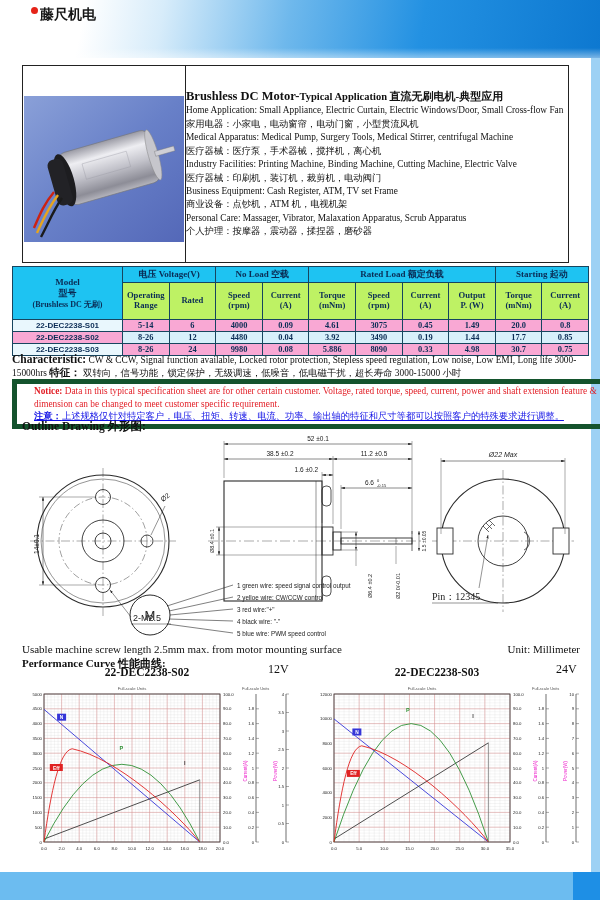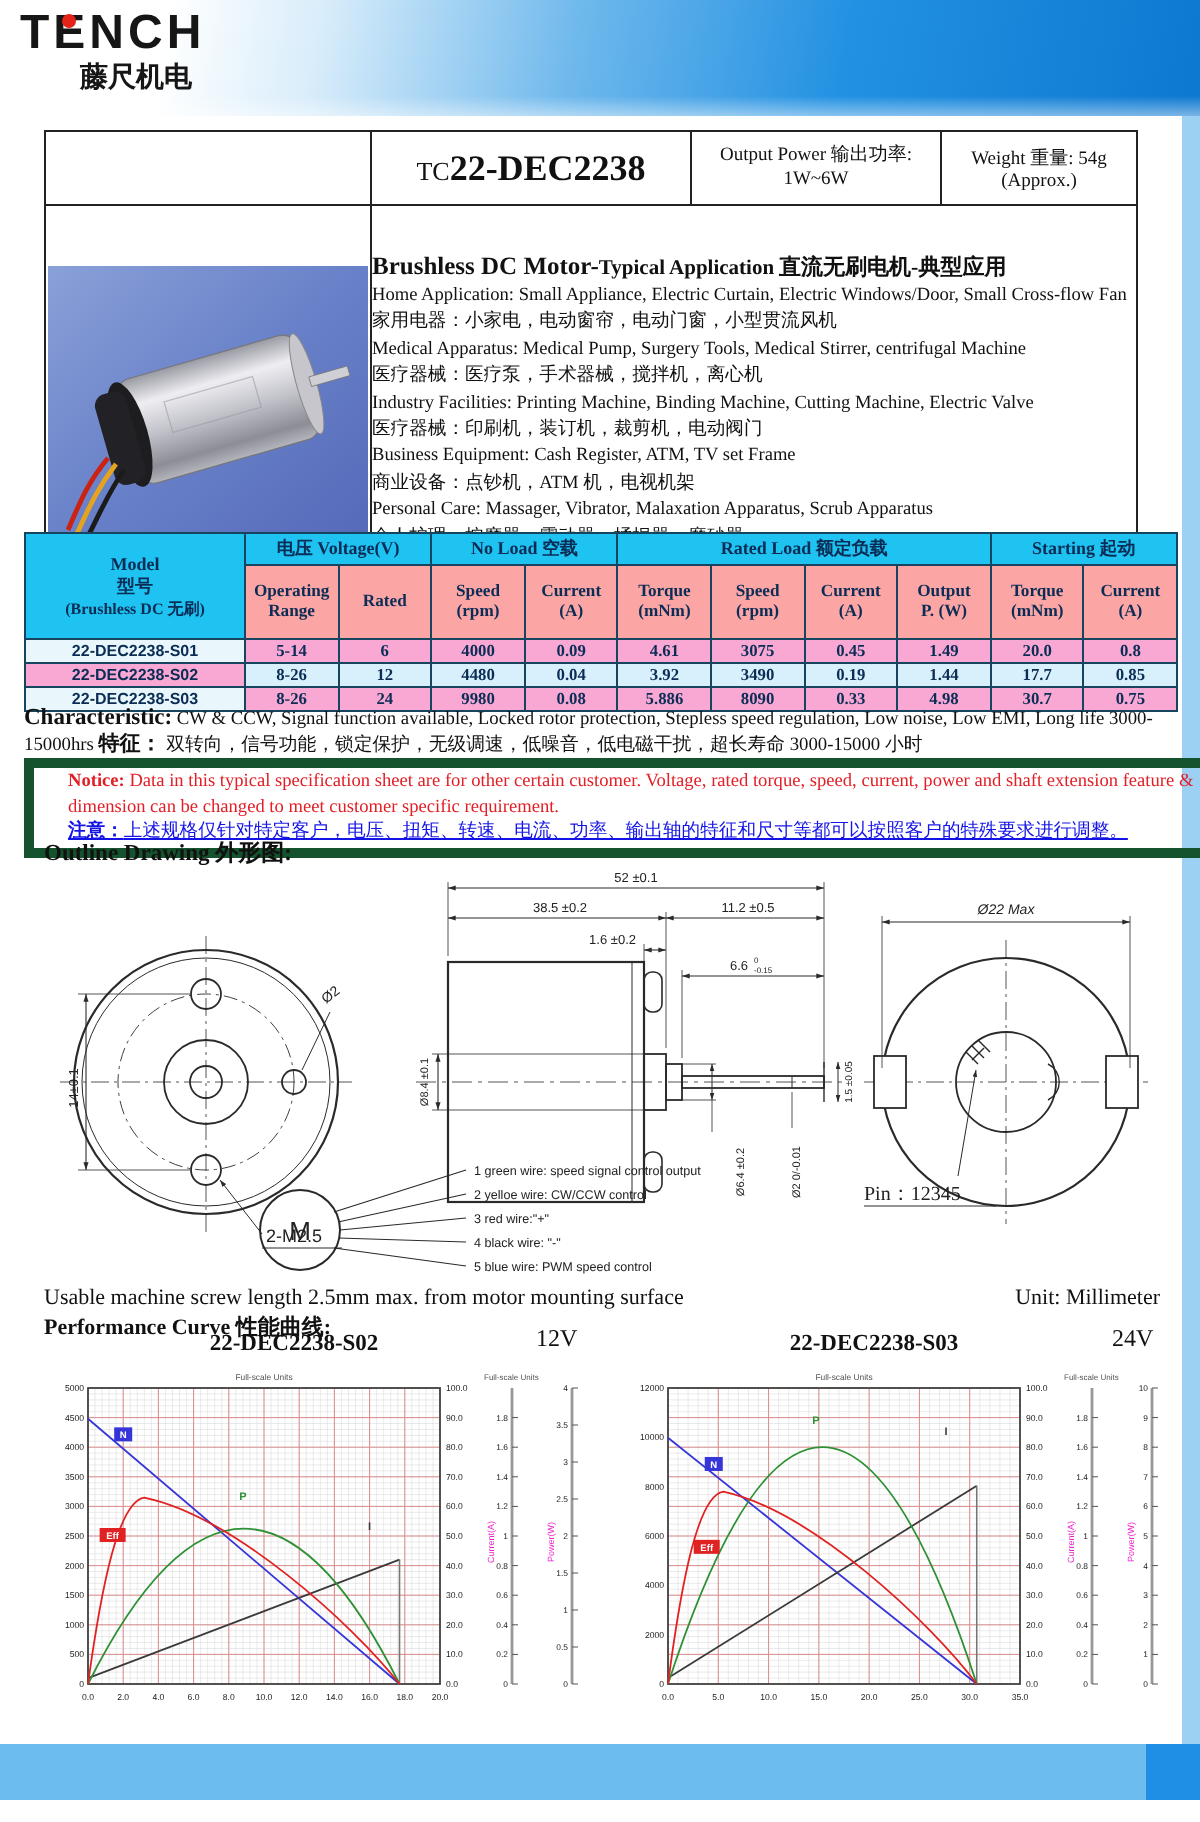"TENCH" div.logo-main { html: <div>TENCH</div> -> none }
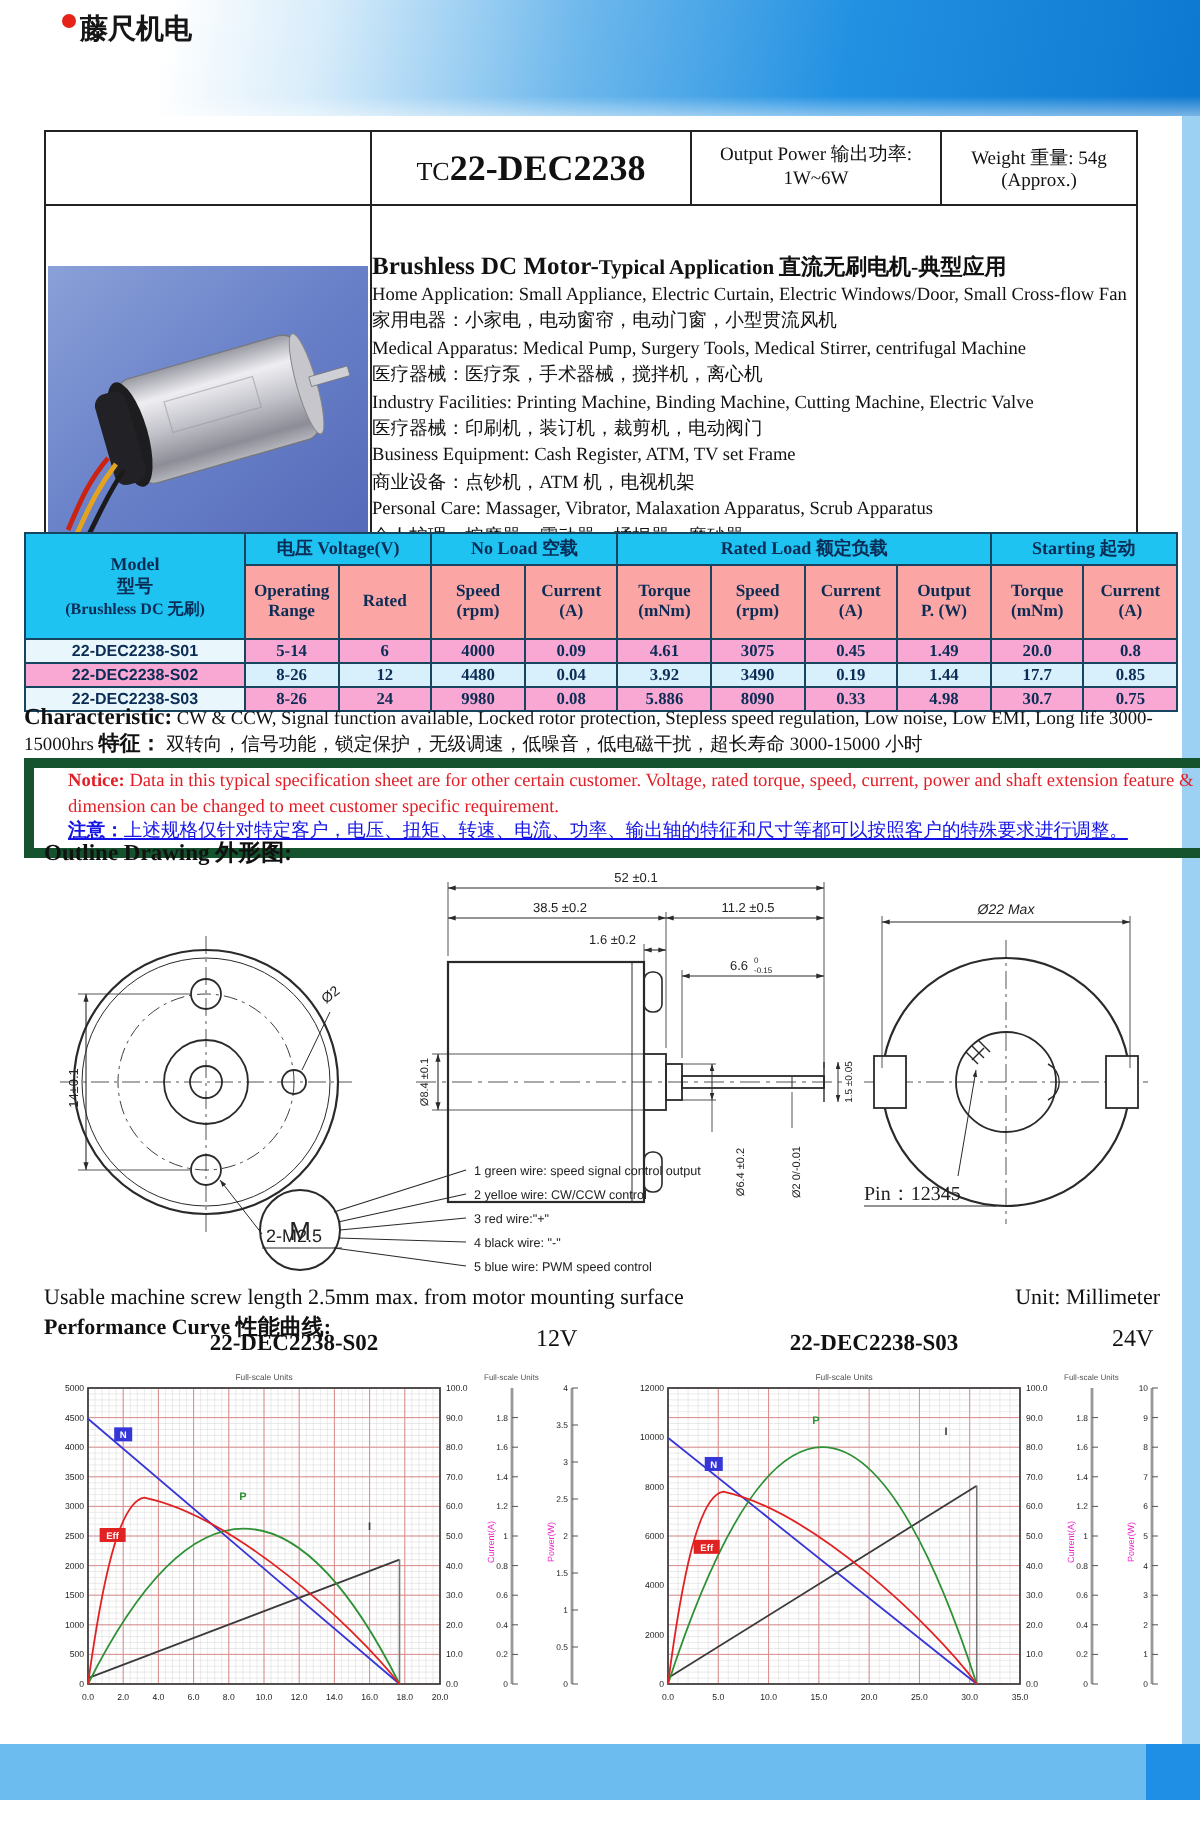"TC22-DEC2238" tr { html: <tr> <td></td> <td> <span>TC</span><span>22-DEC2238</span> </td> <td> <div>Output Power 输出功率:</div> <div>1W~6W</div> </td> <td>Weight 重量: 54g (Approx.)</td> </tr> -> none }
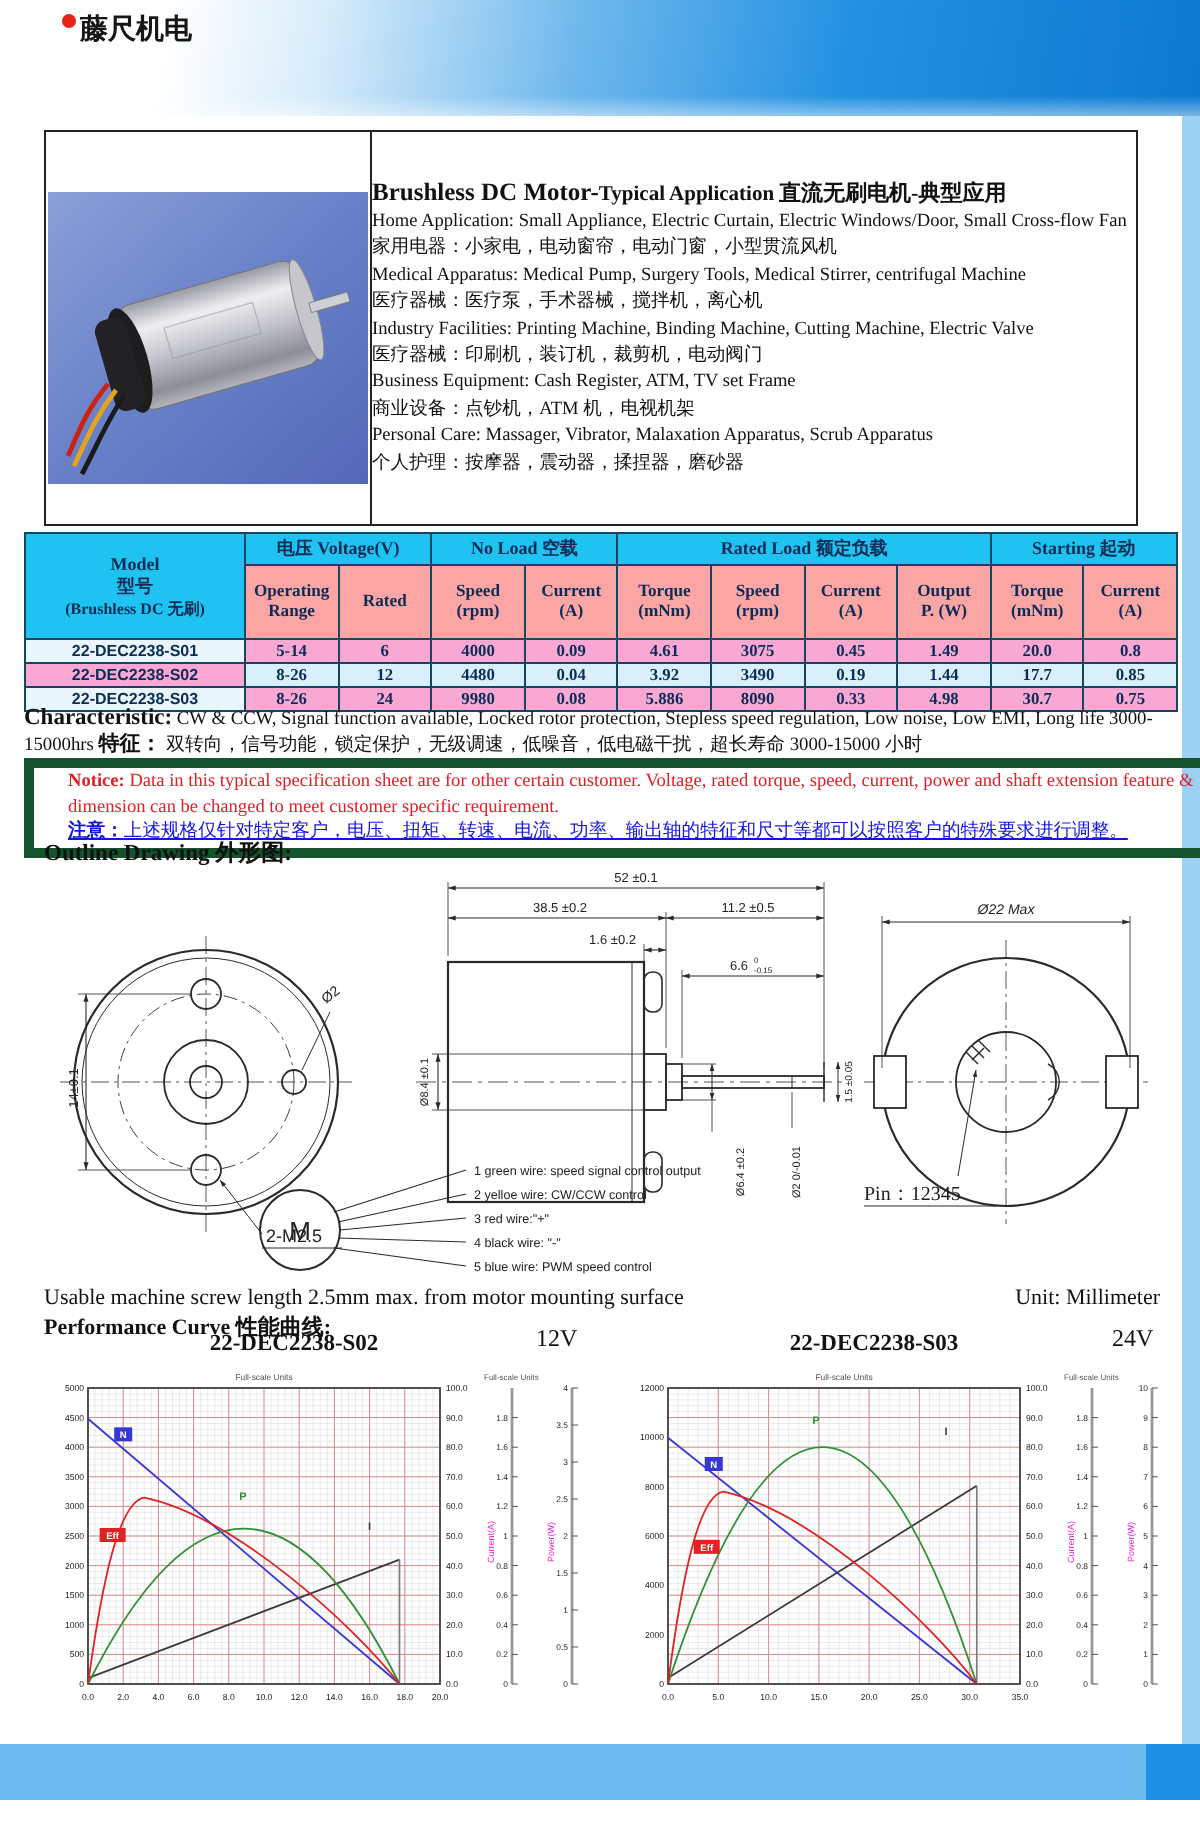"Operating" .sub { background: #fca5a5 -> #bef264 }
